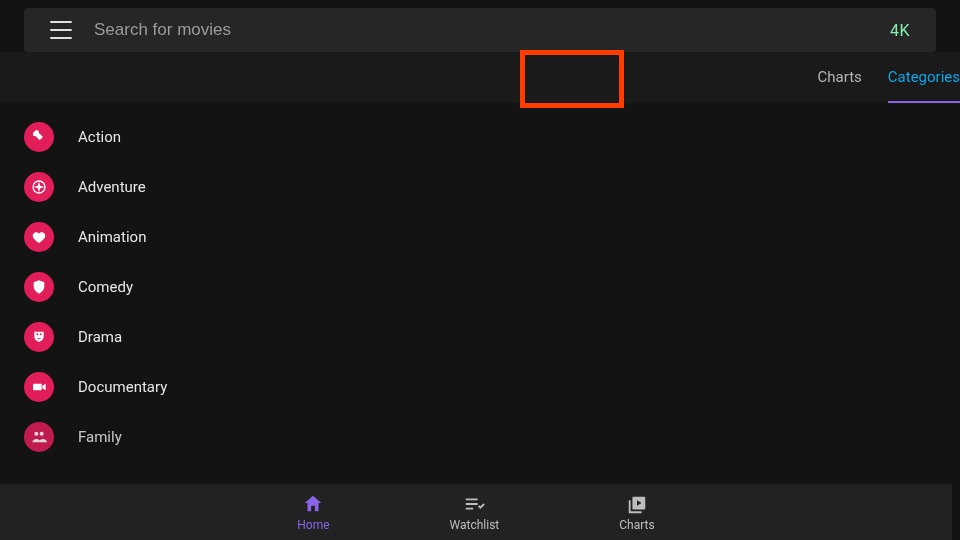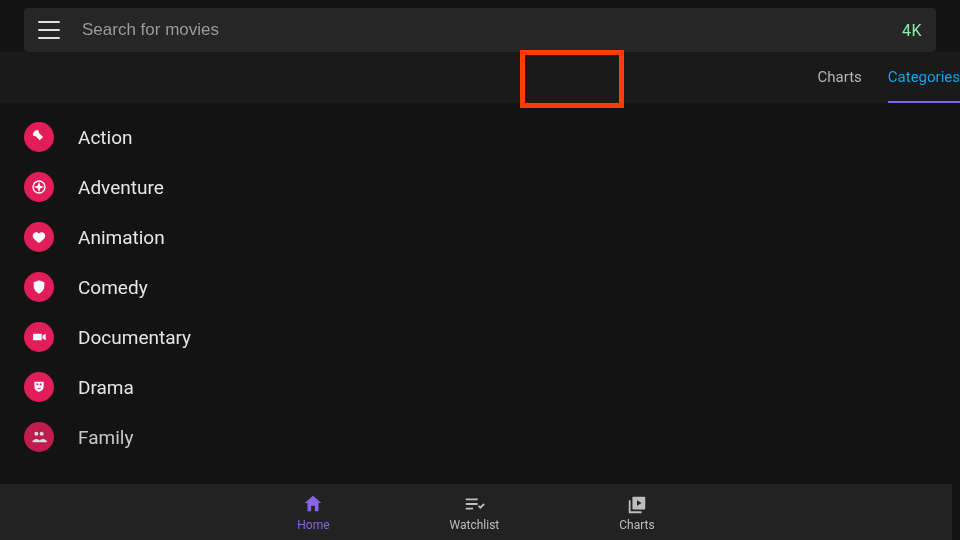"Search for movies" .top-bar { padding: 0 14px -> 0 26px }
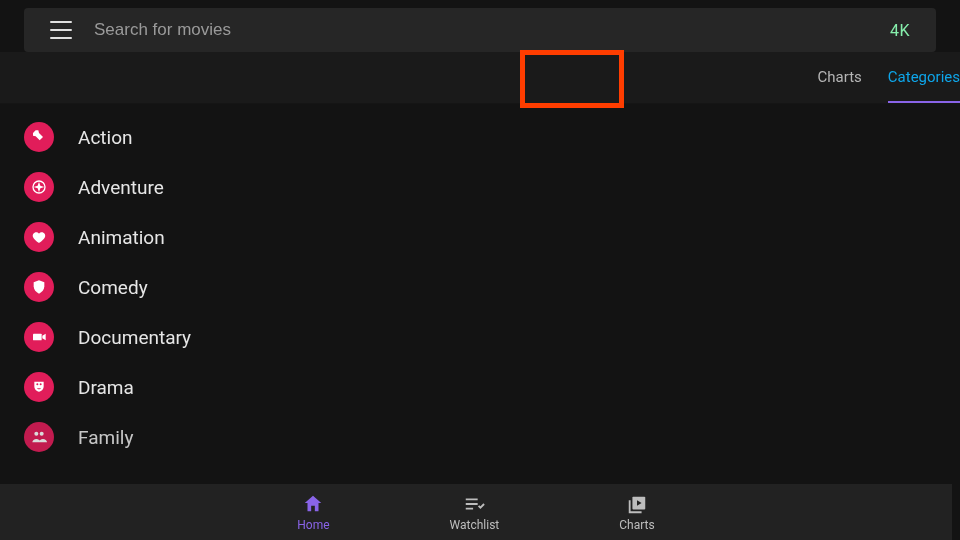"Action" .cat-label { font-size: 19px -> 15px }
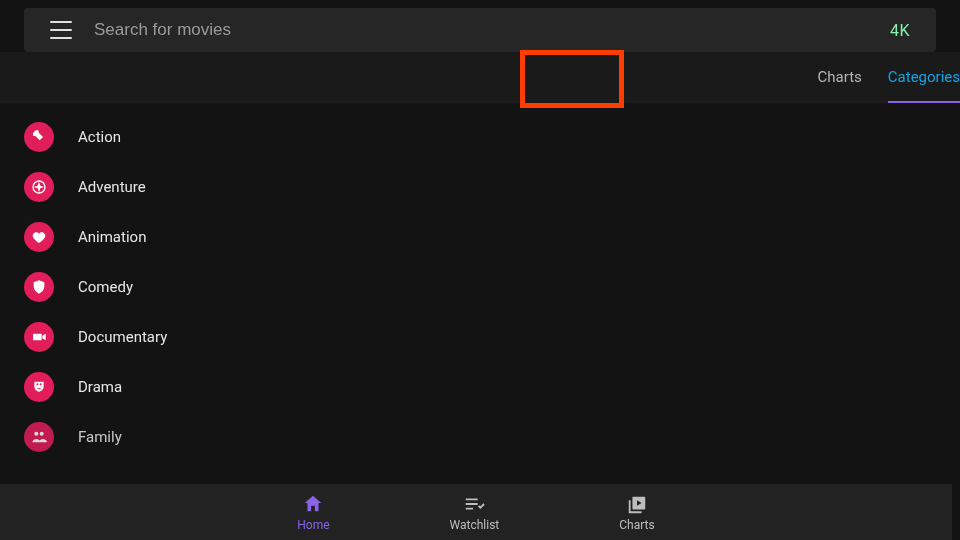"Documentary" div.category-row { order: before "Drama" -> after "Drama" }
